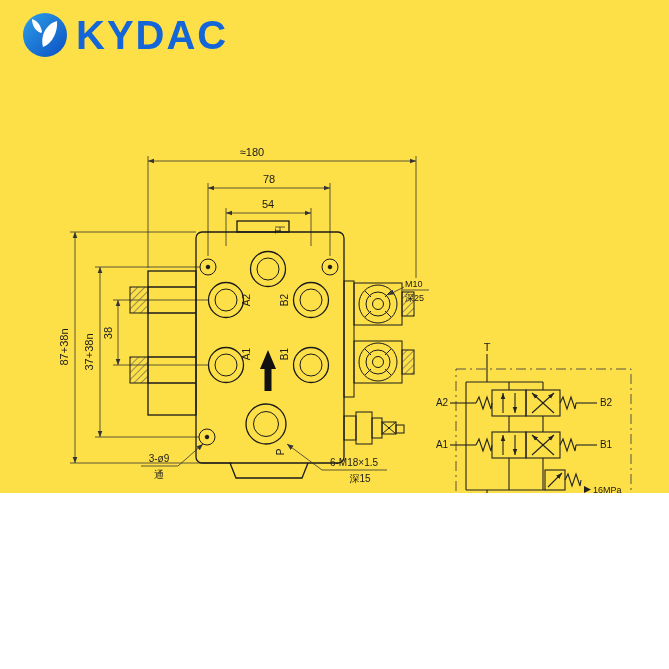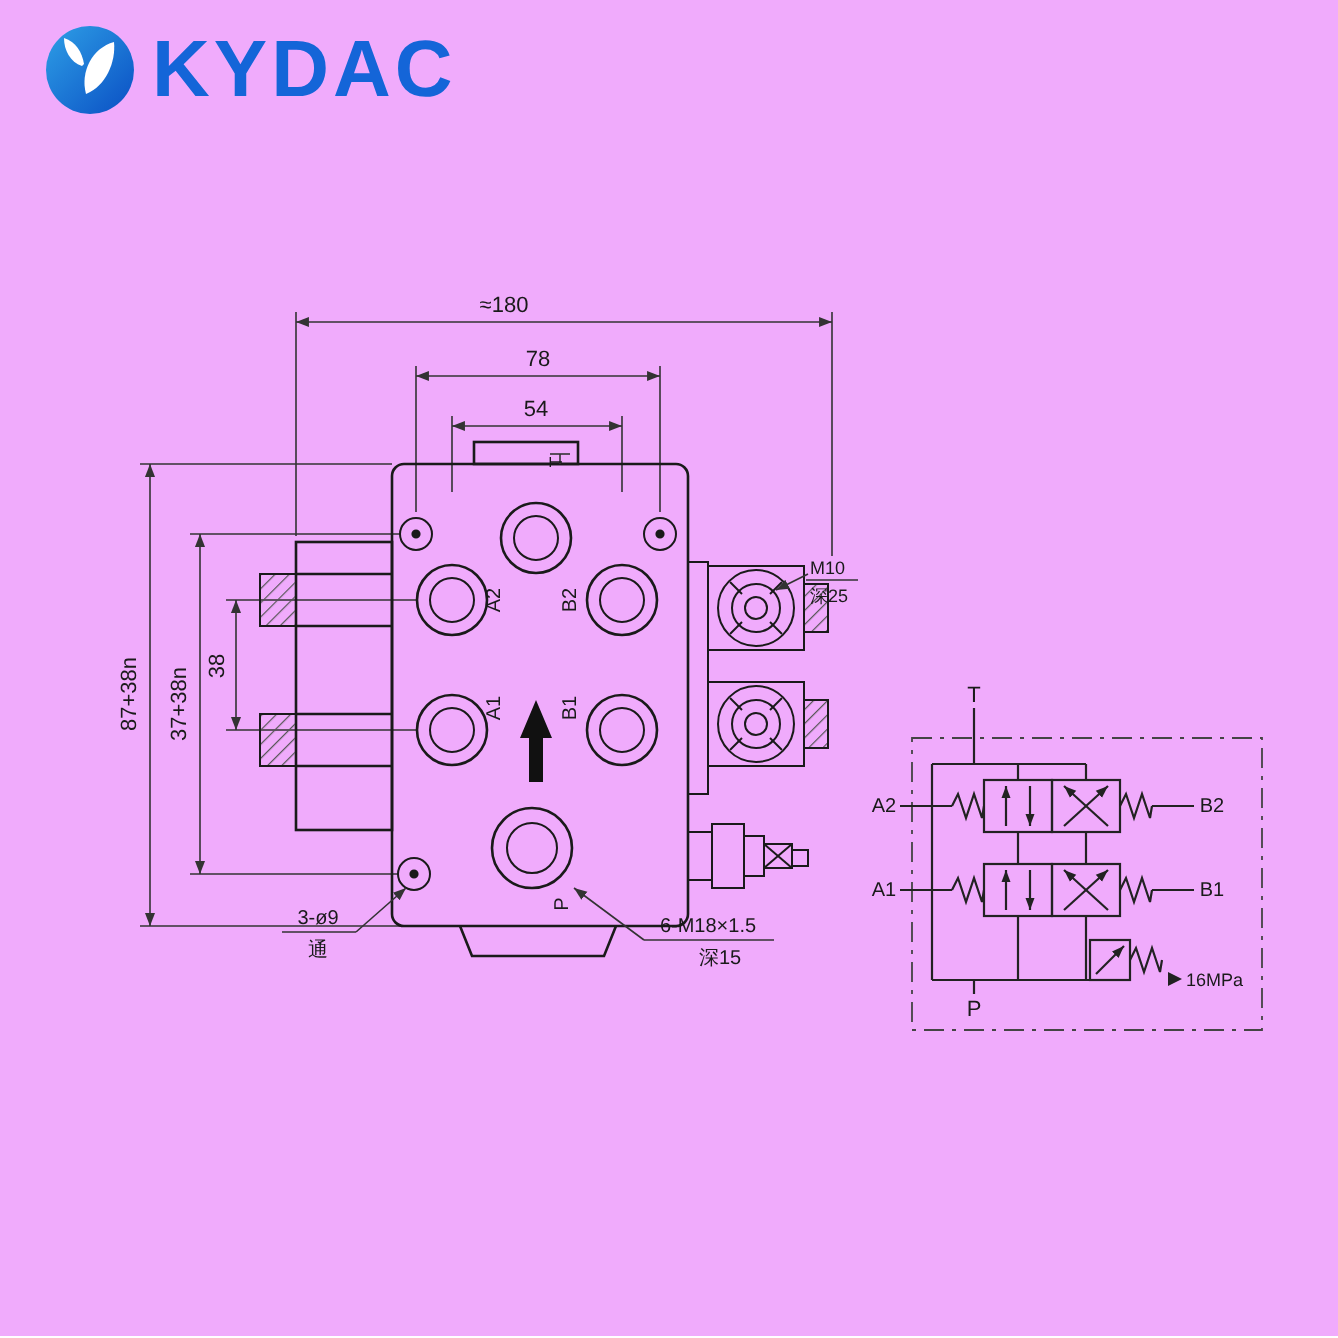"KYDAC" .page { background: #f0abfc -> #fde047; height: 668px -> 493px }
